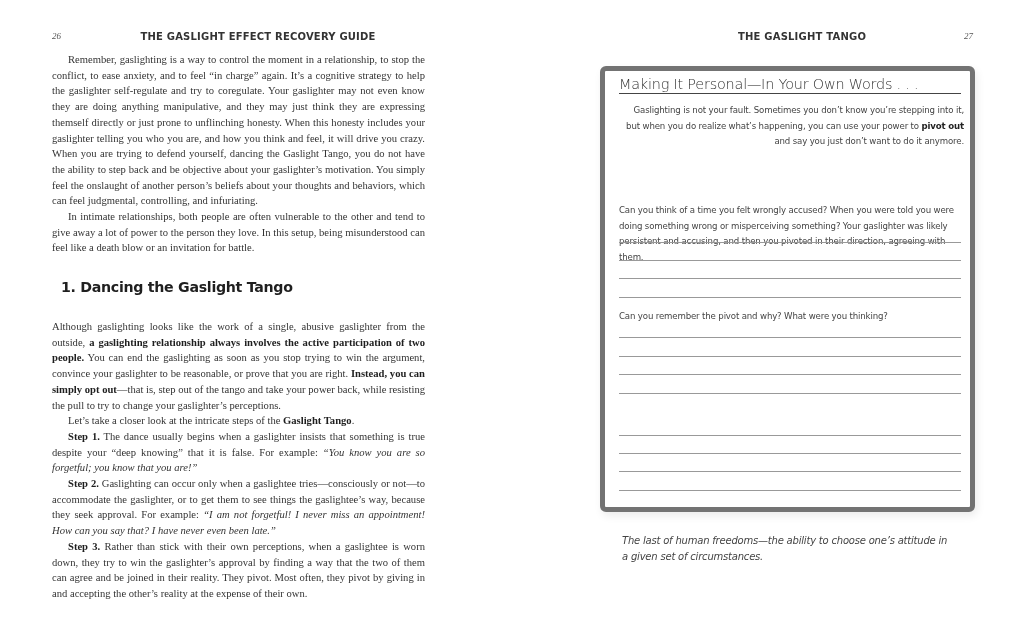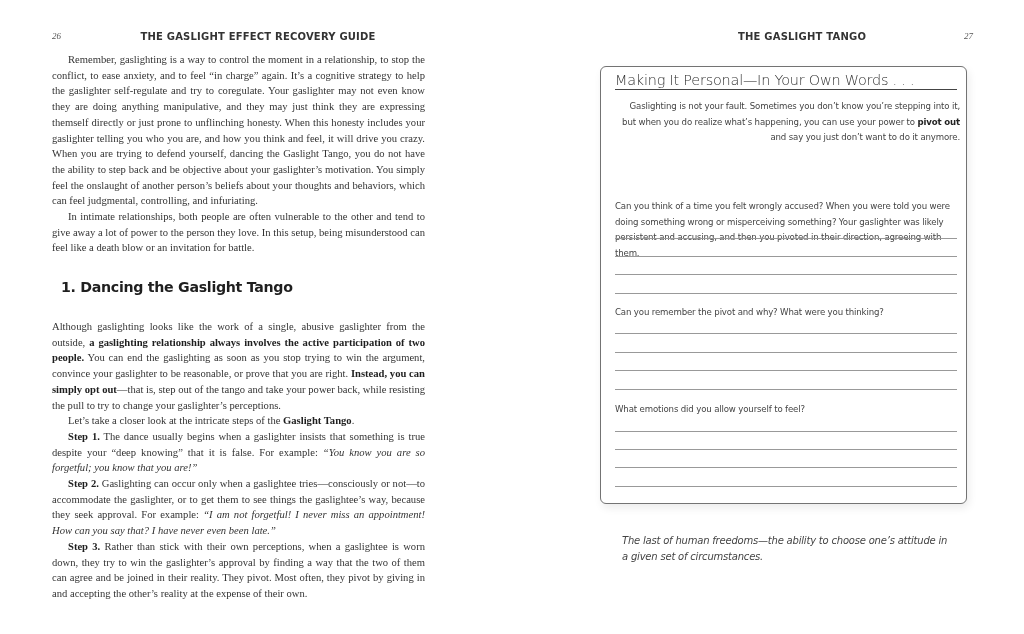"Making It Personal—In Your Own" #worksheet { border: 1px solid #737373 -> 5px solid #737373 }
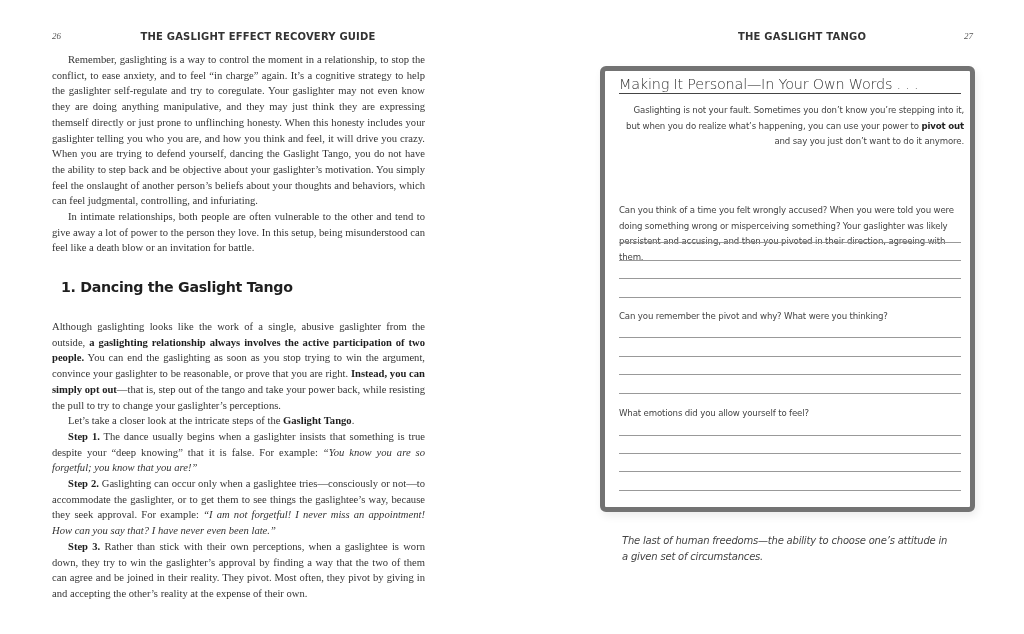"What emotions did you allow" div.ws-text { html: <div>What emotions did you allow yourself to feel?</div> -> none }
